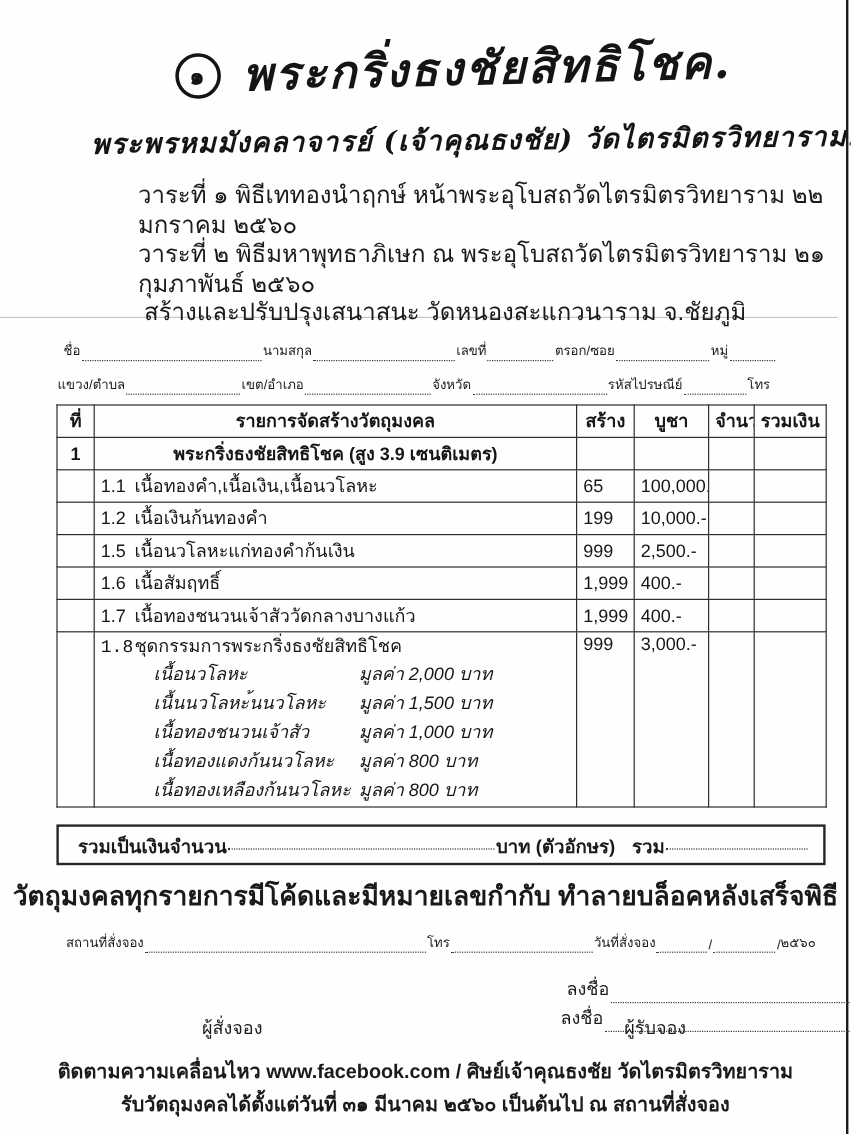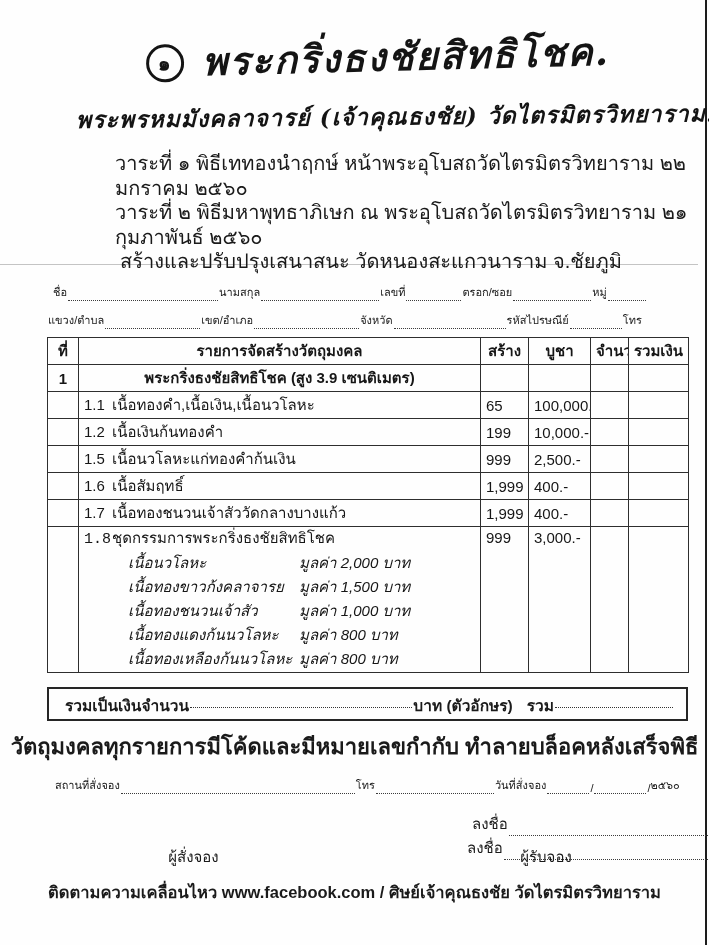"เนื้อทองขาวก้งคลาจารย" span.sub-name { text: เนื้อทองขาวก้งคลาจารย -> เนื้นนวโลหะ้นนวโลหะ }
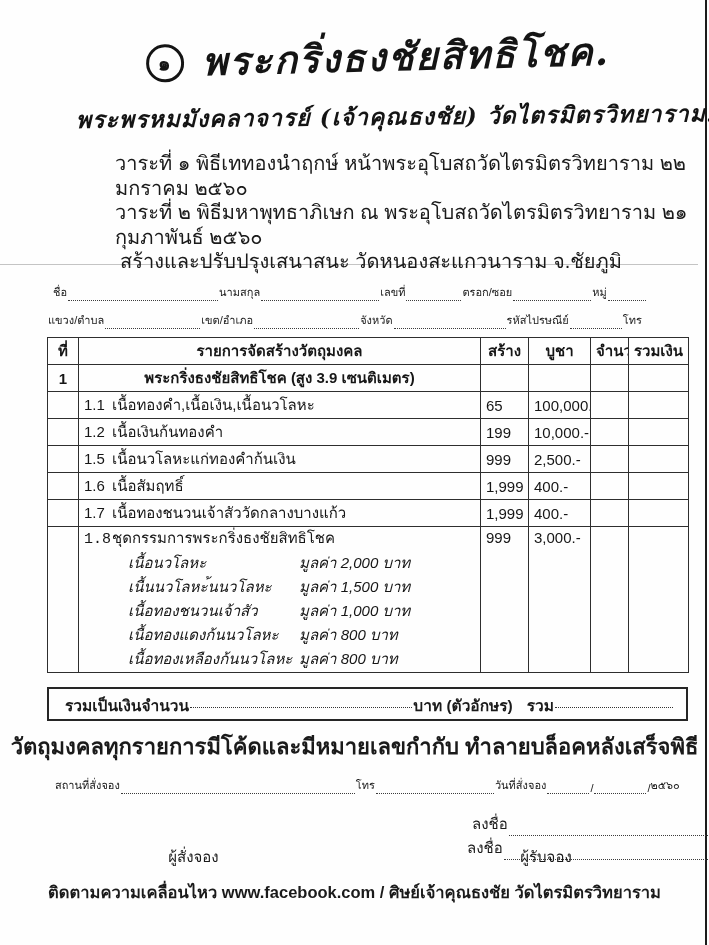"รับวัตถุมงคลได้ตั้งแต่วันที่ ๓๑ มีนาคม" div.footer2 { html: none -> <div>รับวัตถุมงคลได้ตั้งแต่วันที่ ๓๑ มีนาคม ๒๕๖๐ เป็นต้นไป ณ สถานที่สั่งจอง</div> }
